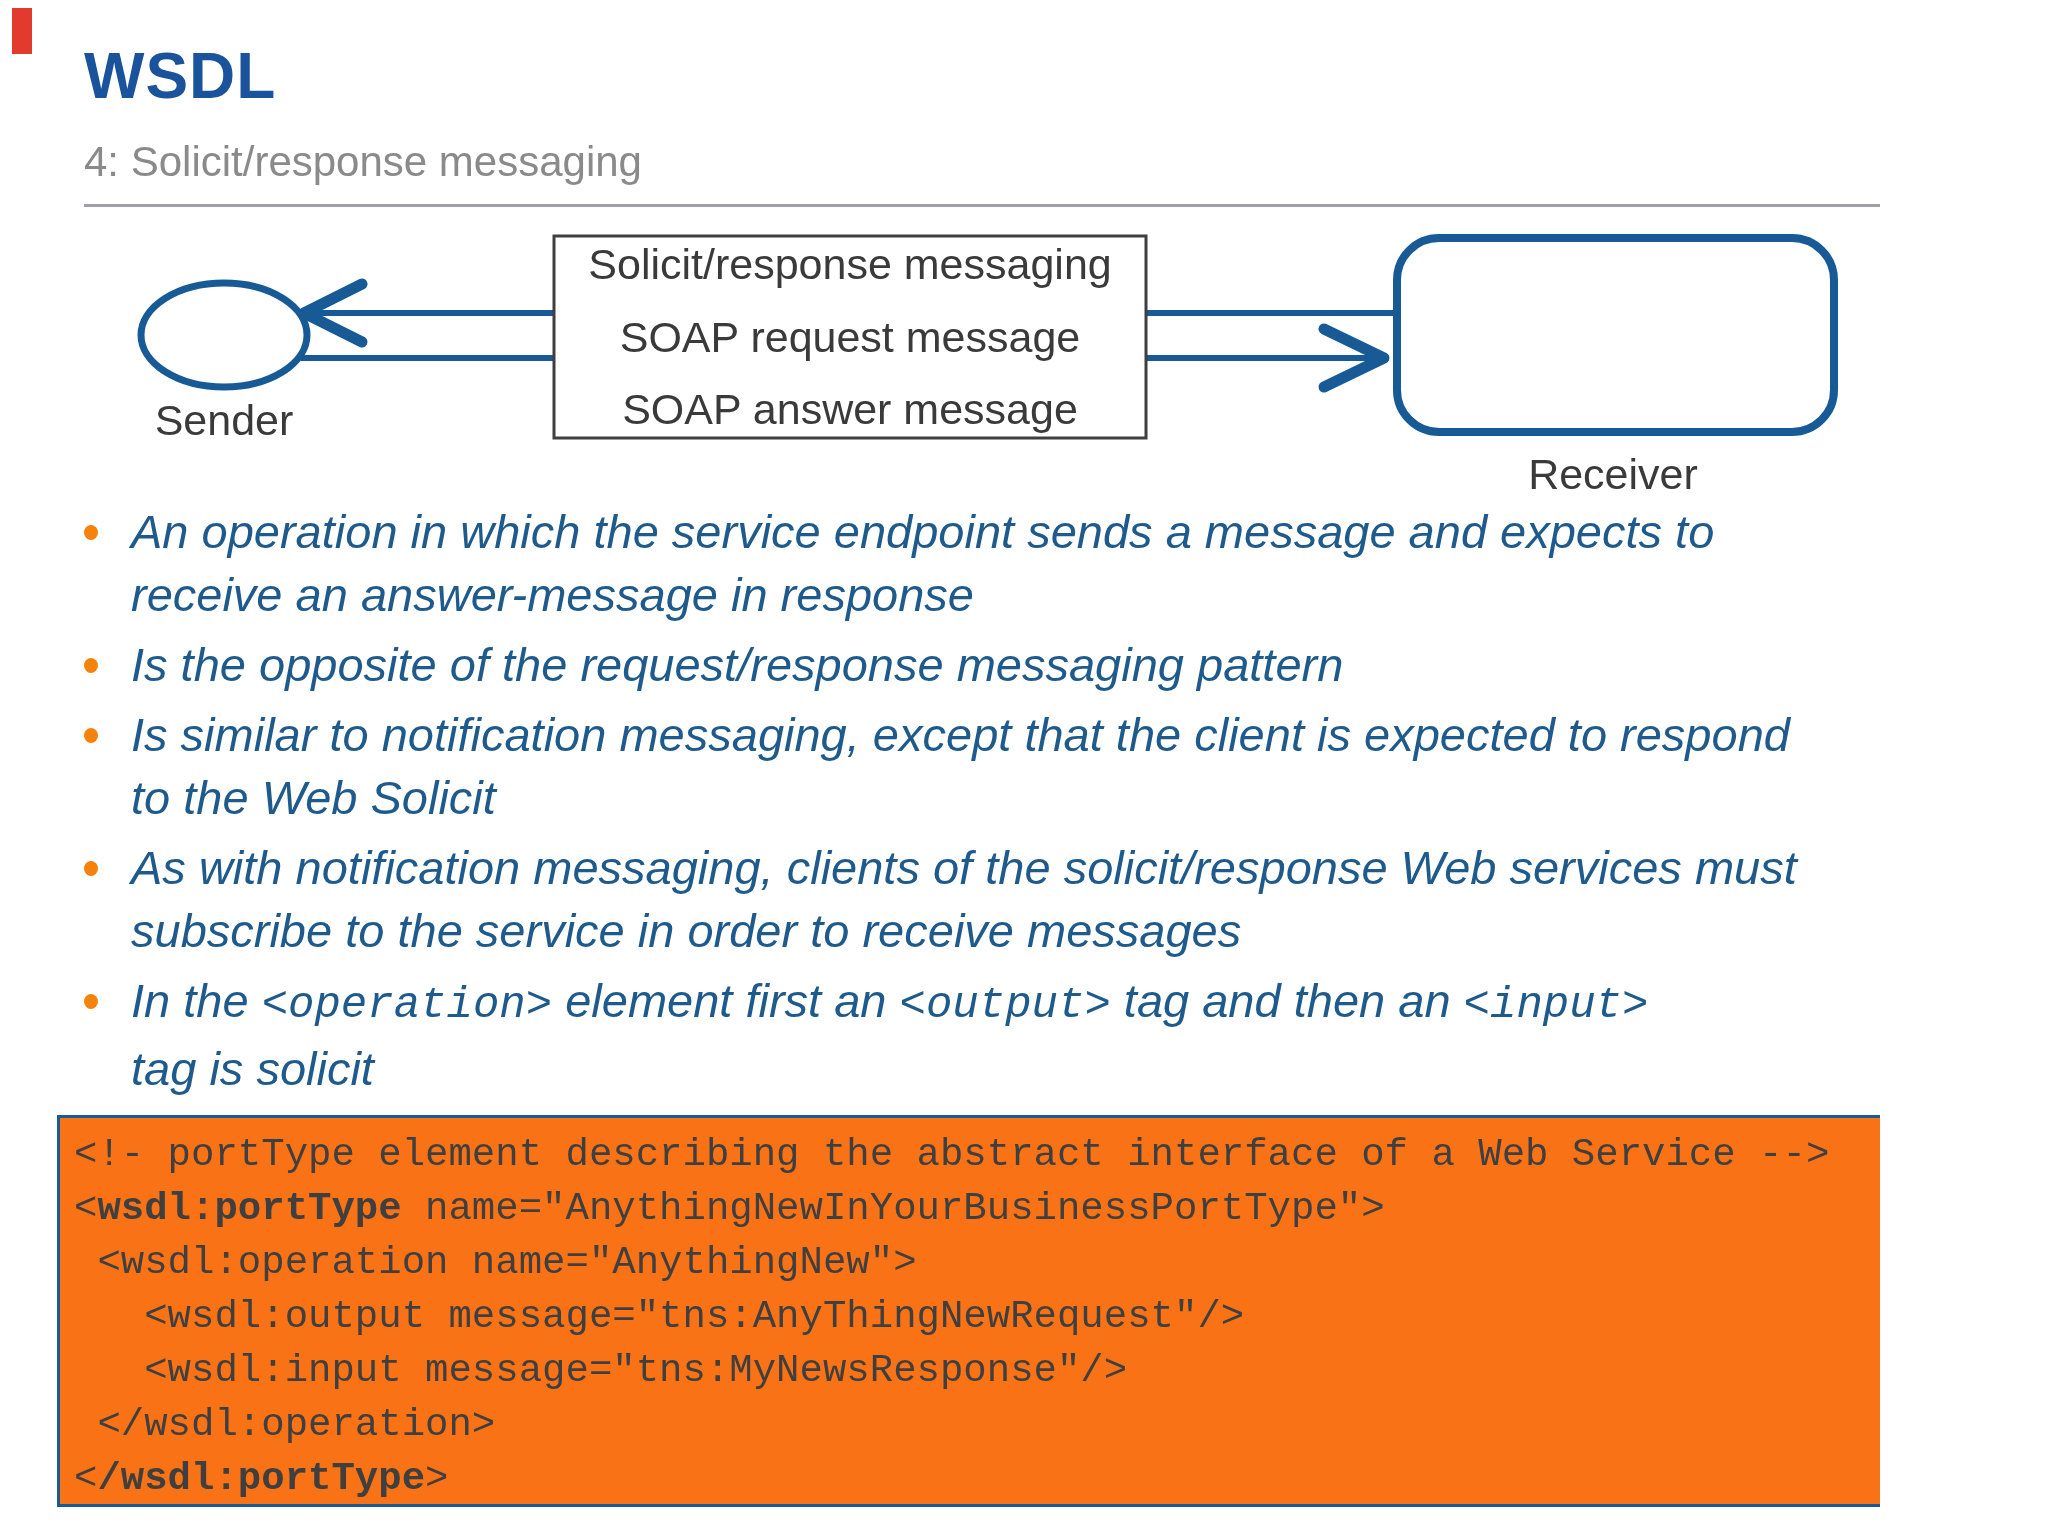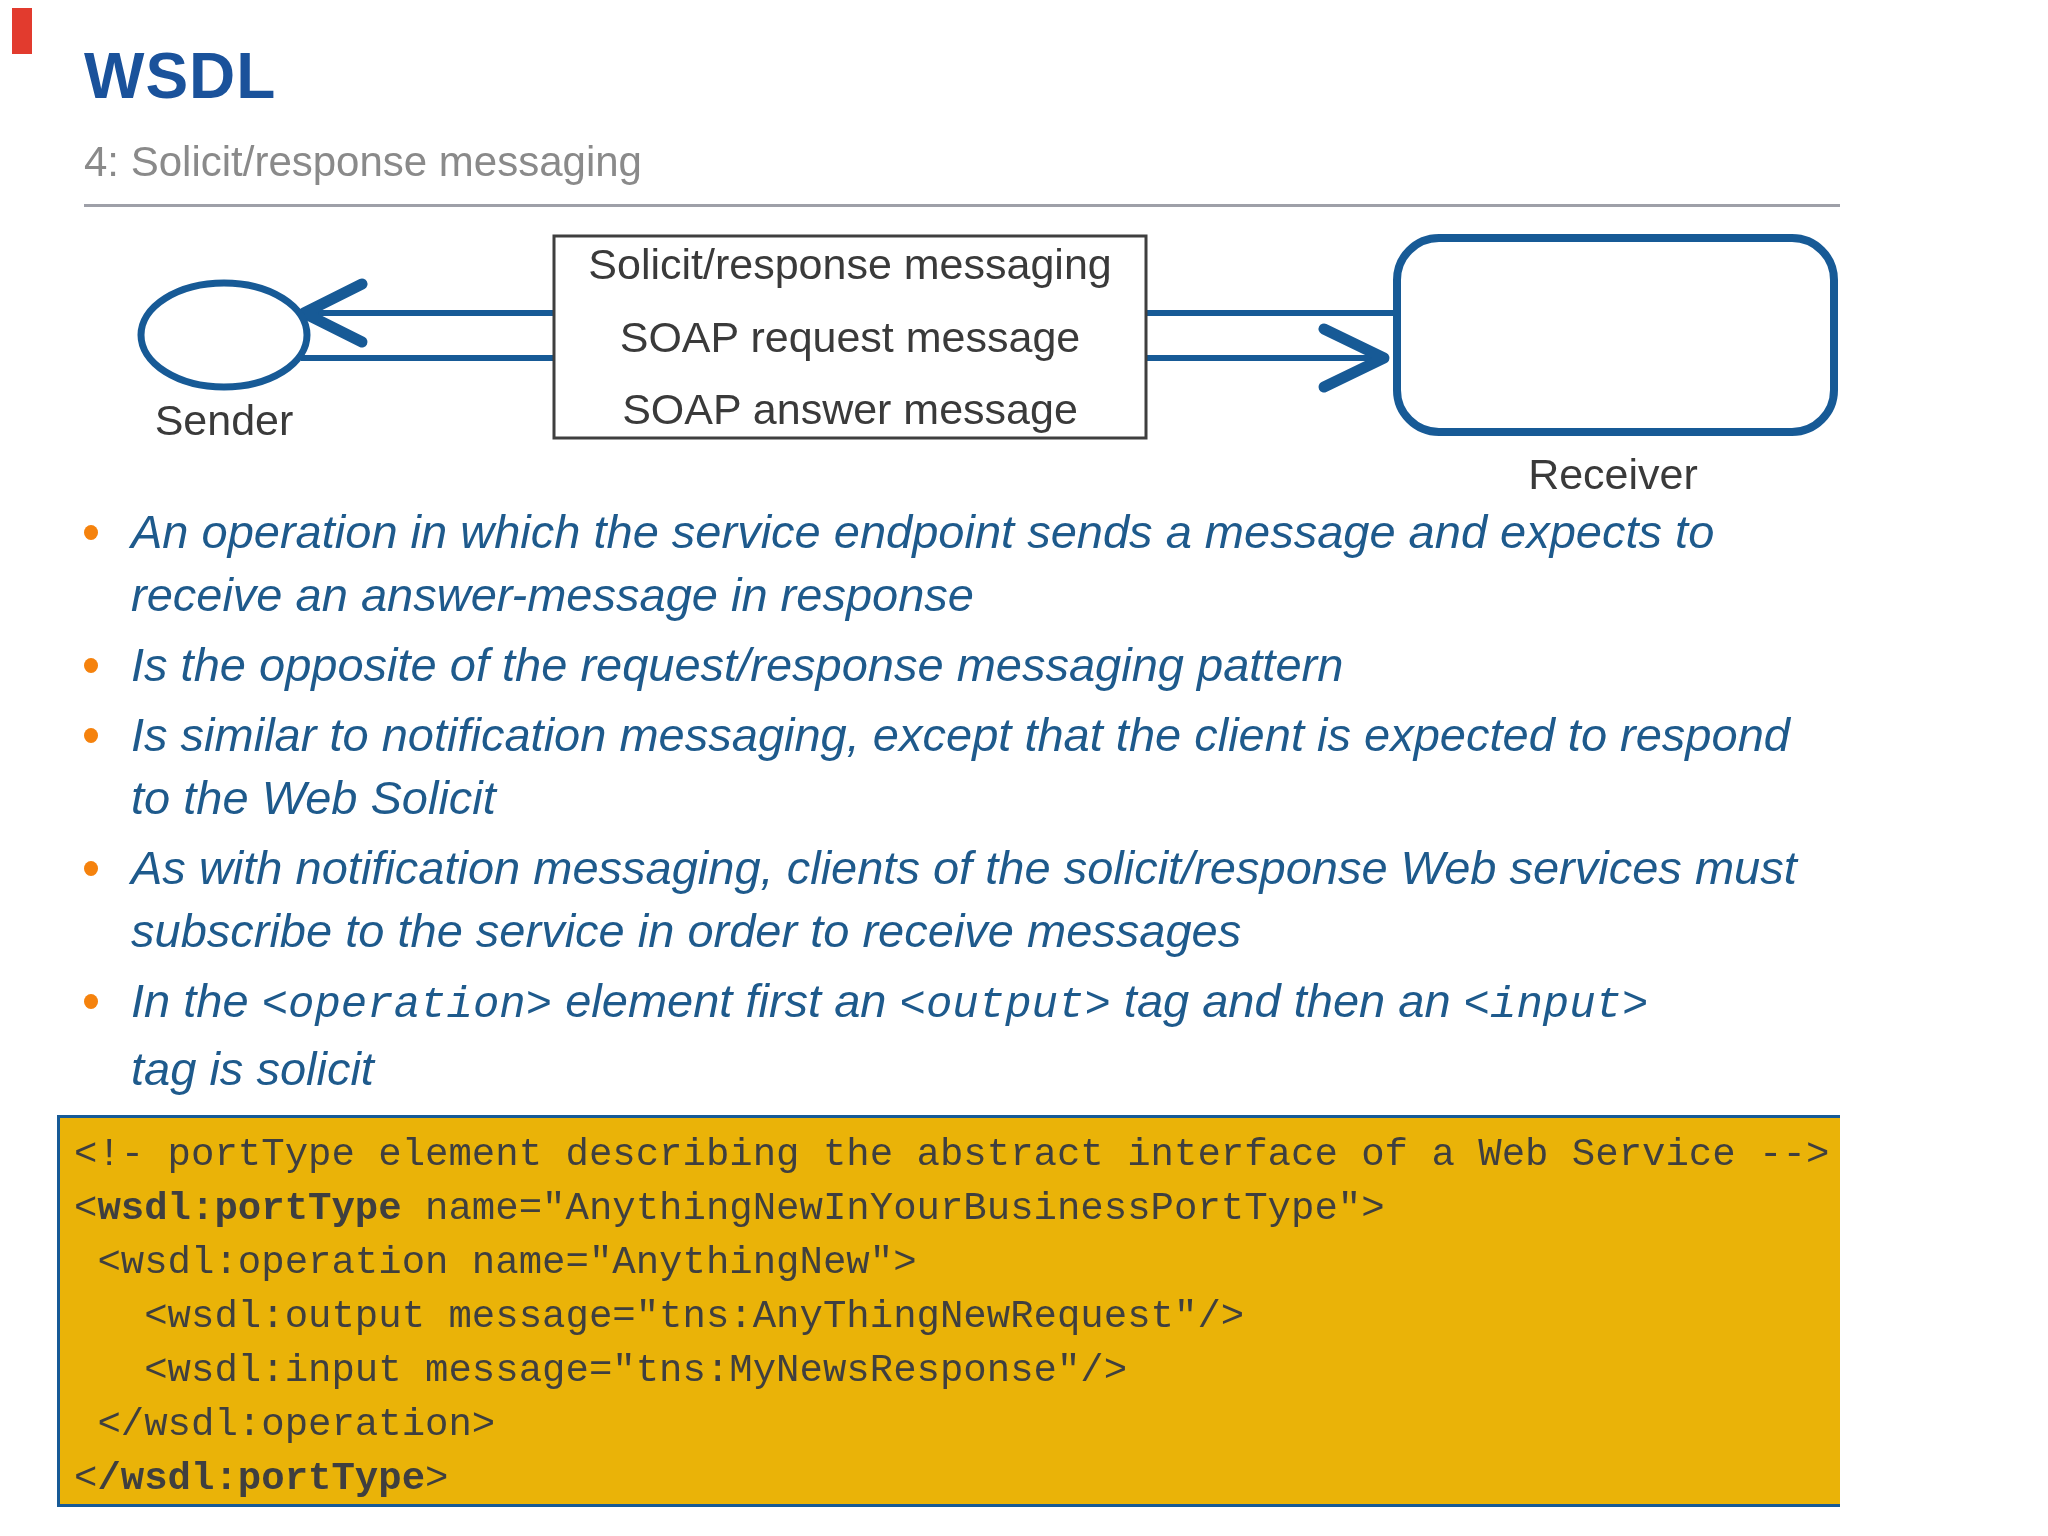"WSDL" .slide { padding-left: none -> 40px }
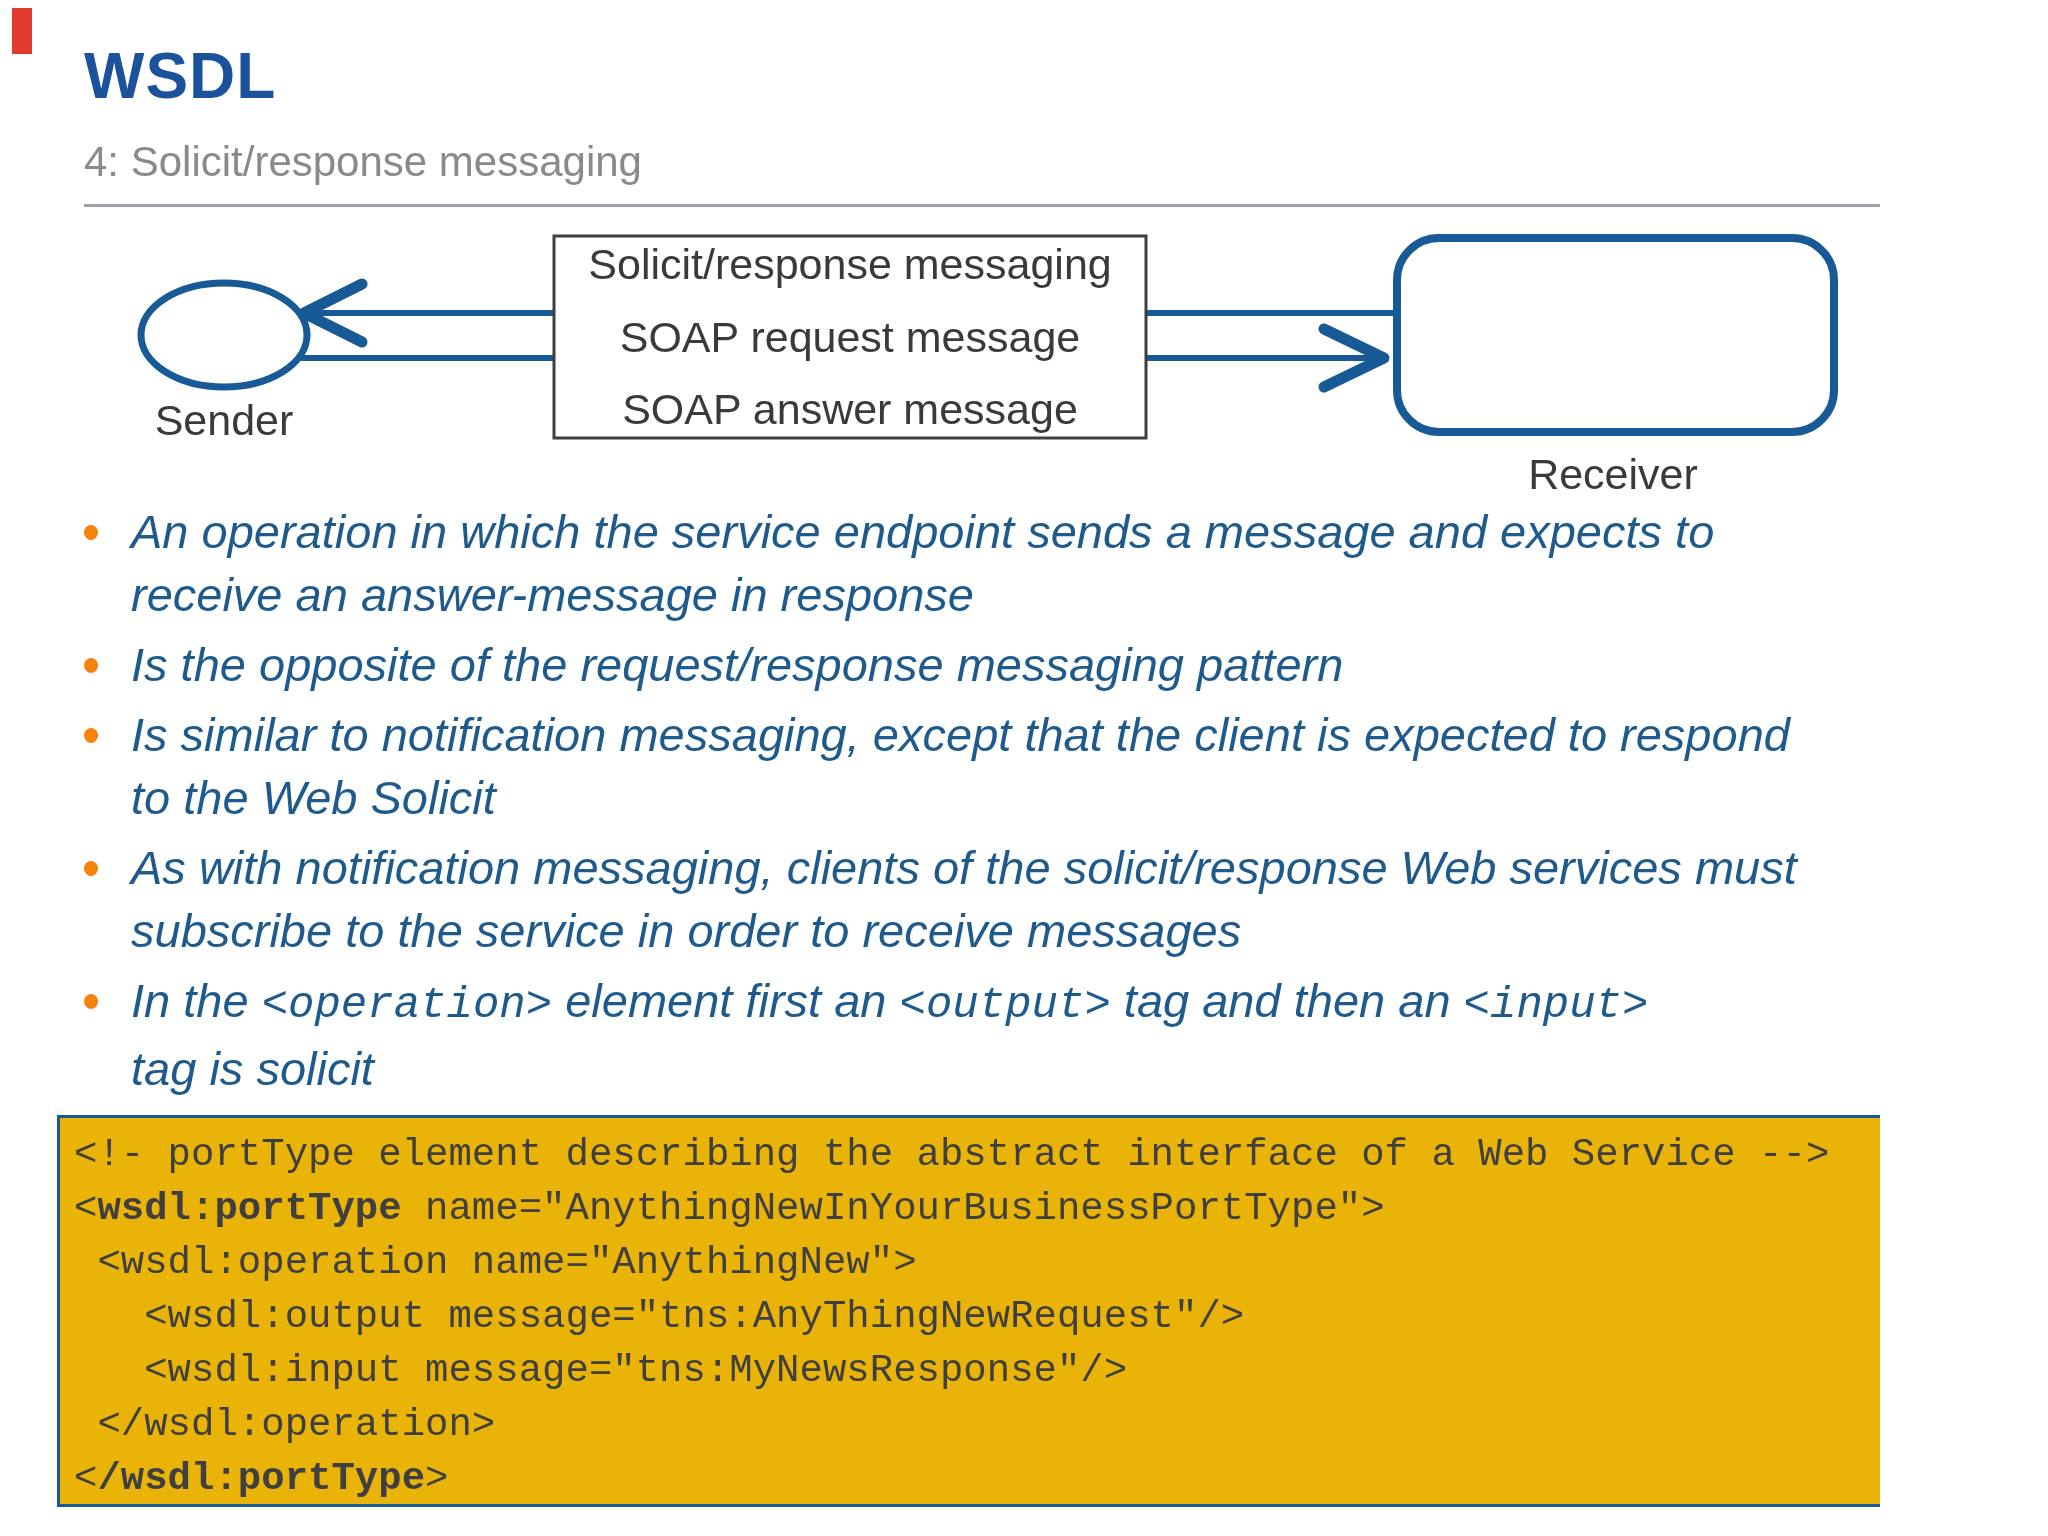"<!- portType element describing the" .code { background: #eab308 -> #f97316 }
